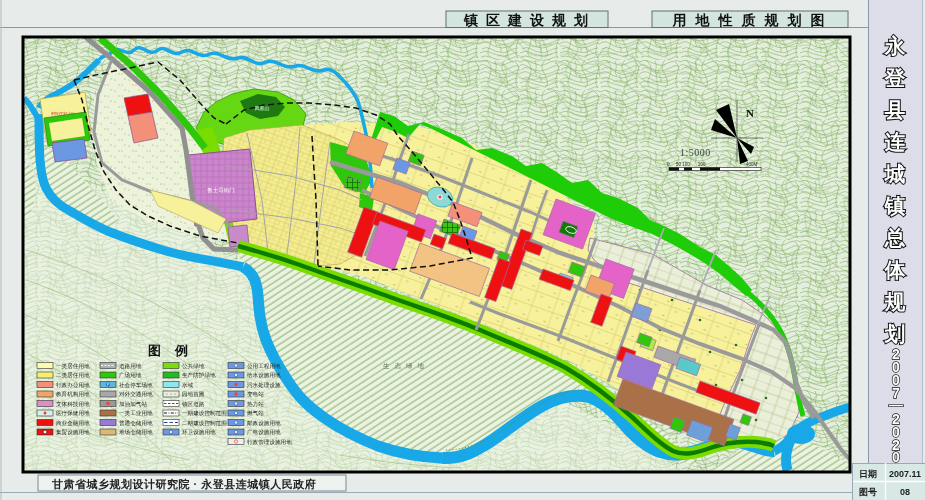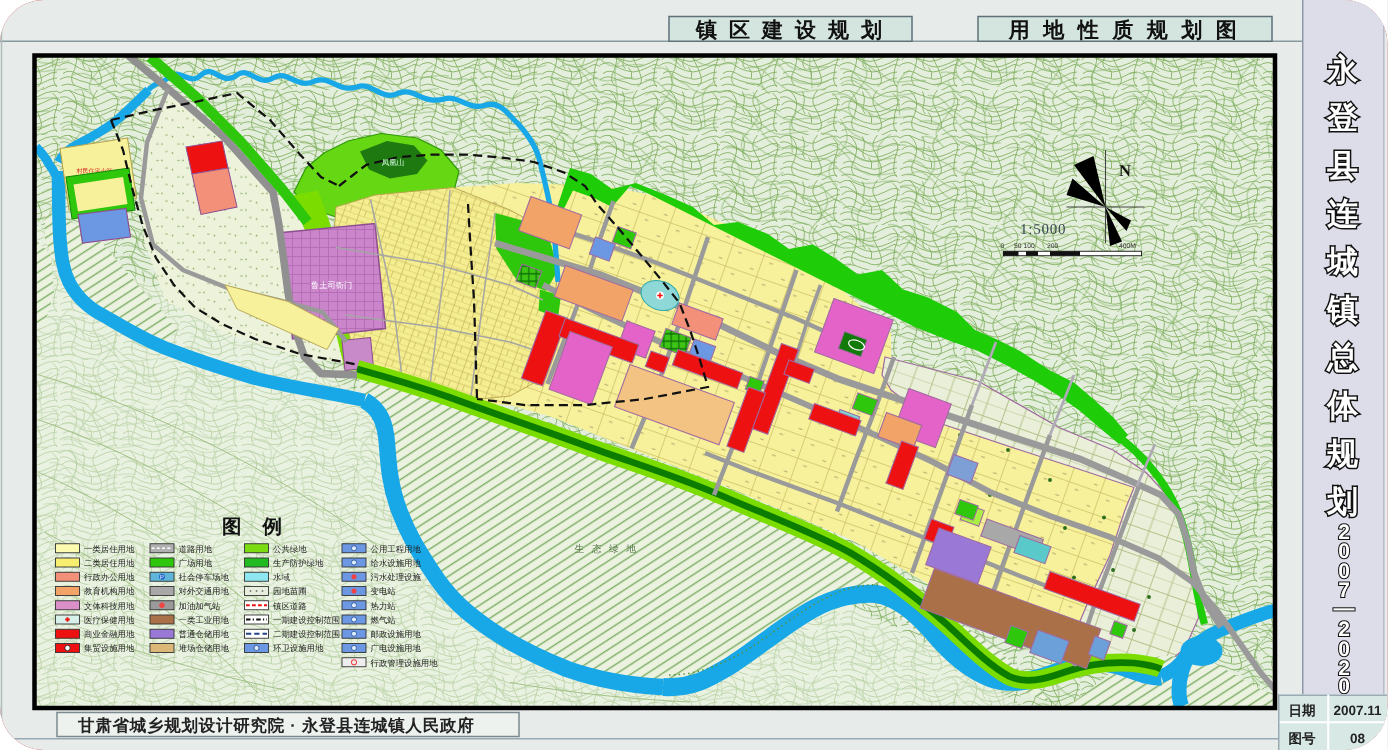"镇区建设规划" .page { background: #b91c1c -> #d946ef; border-radius: 29px -> none }
